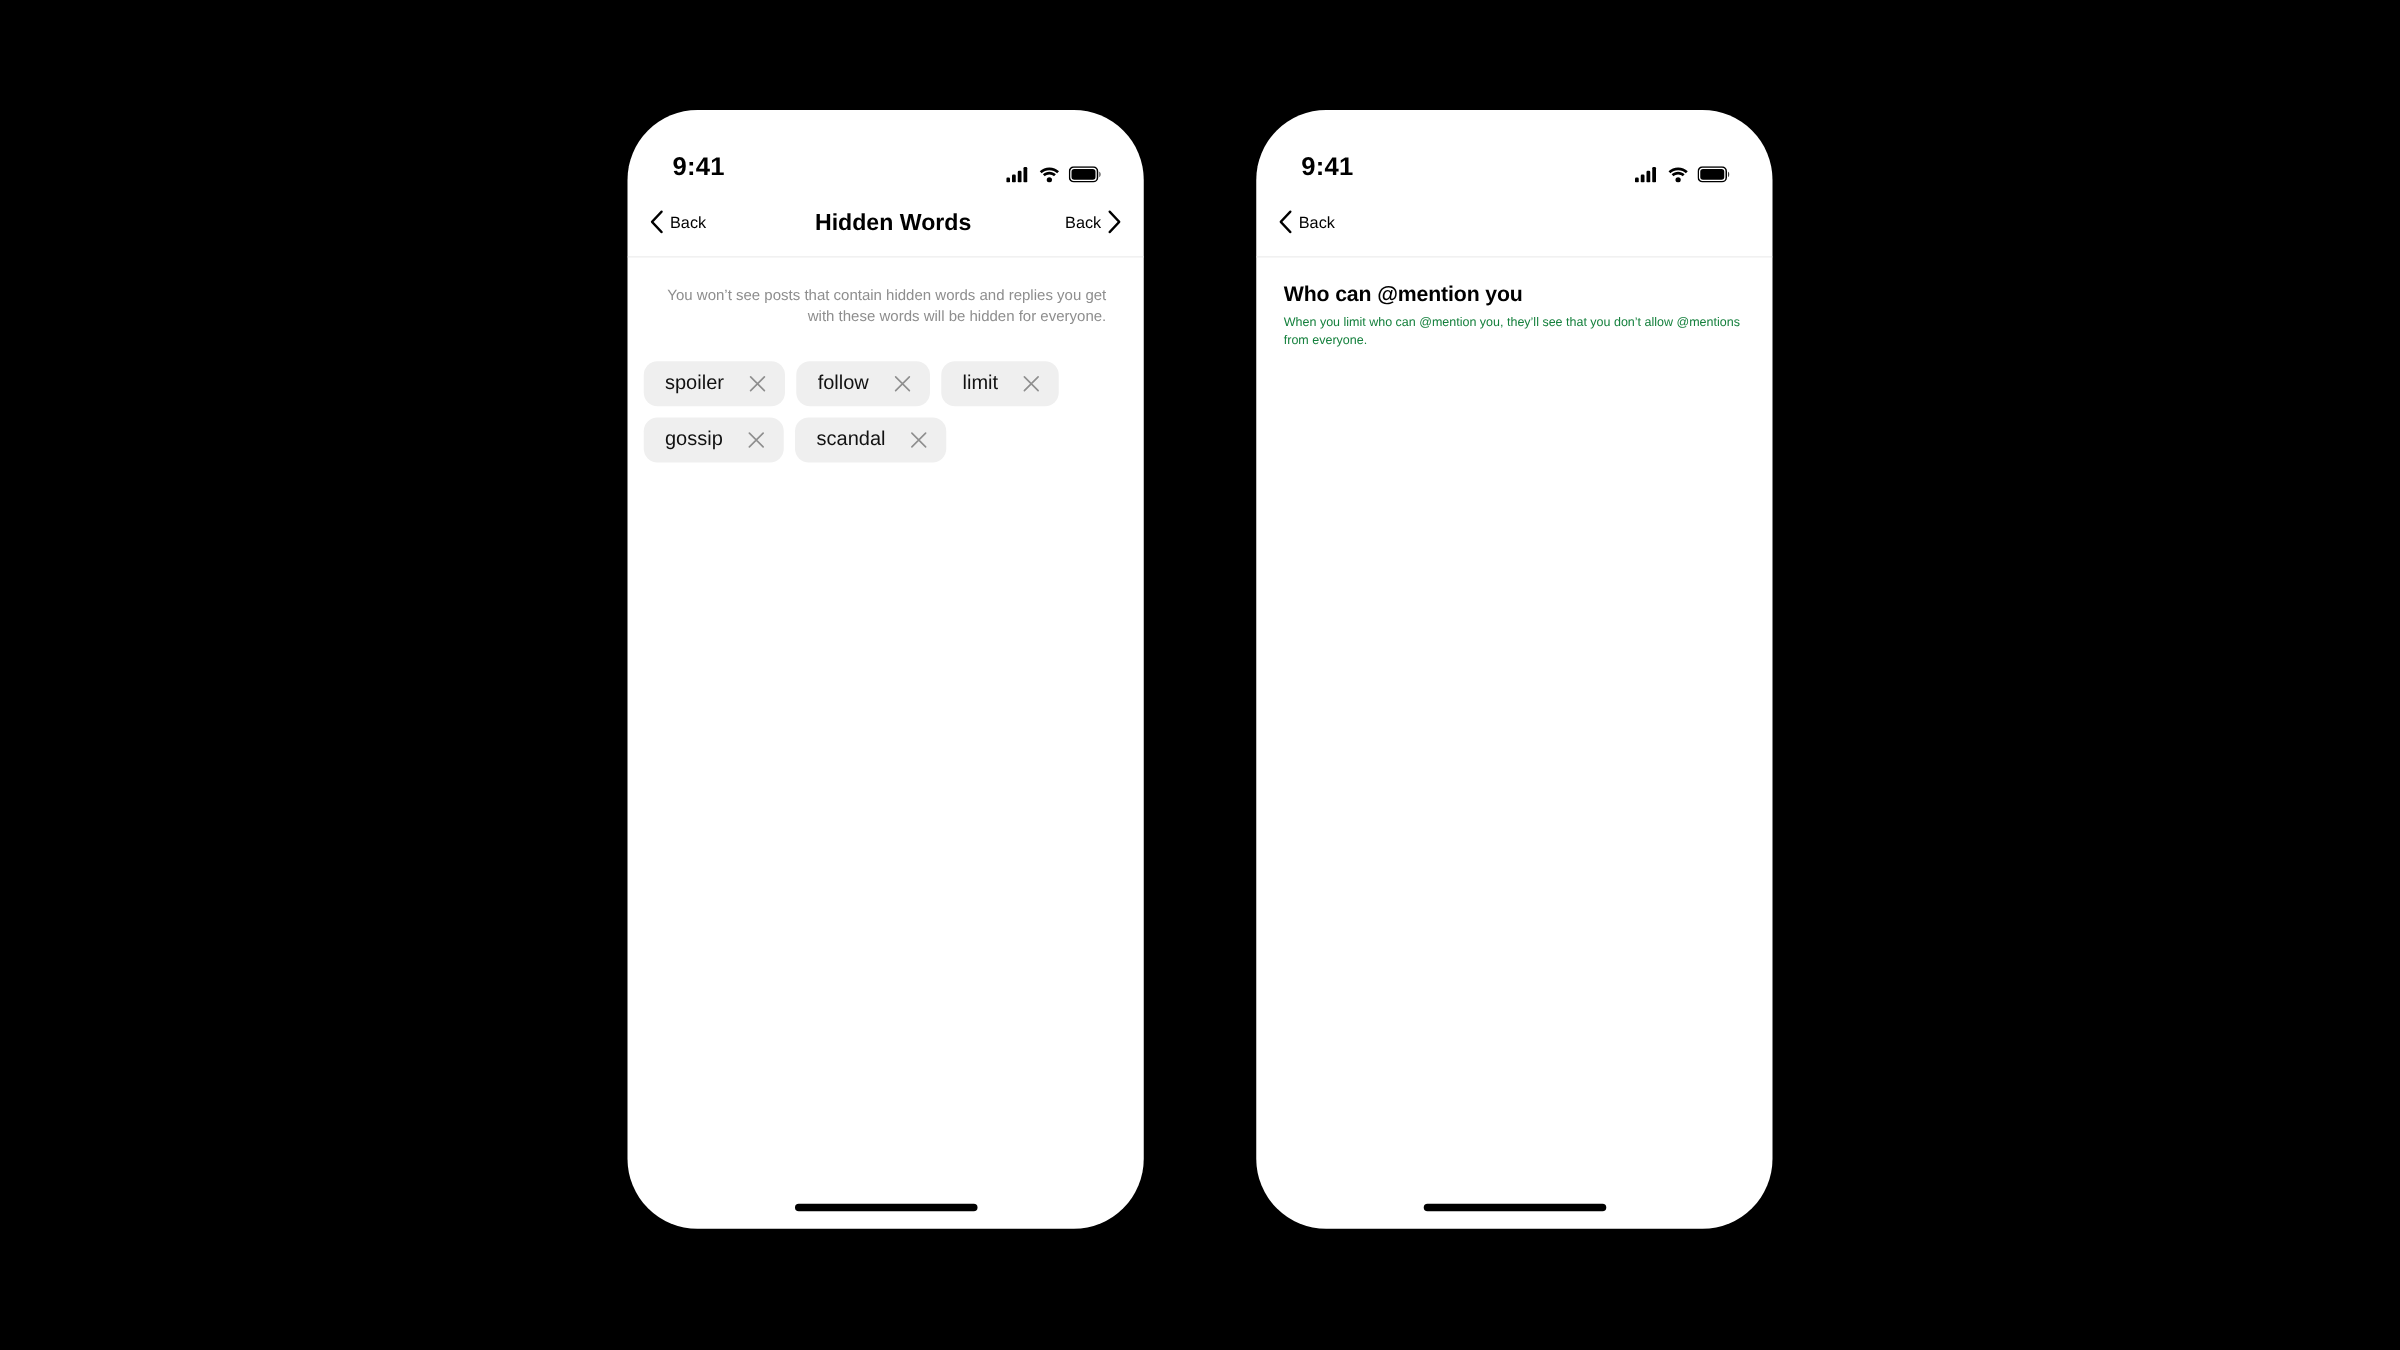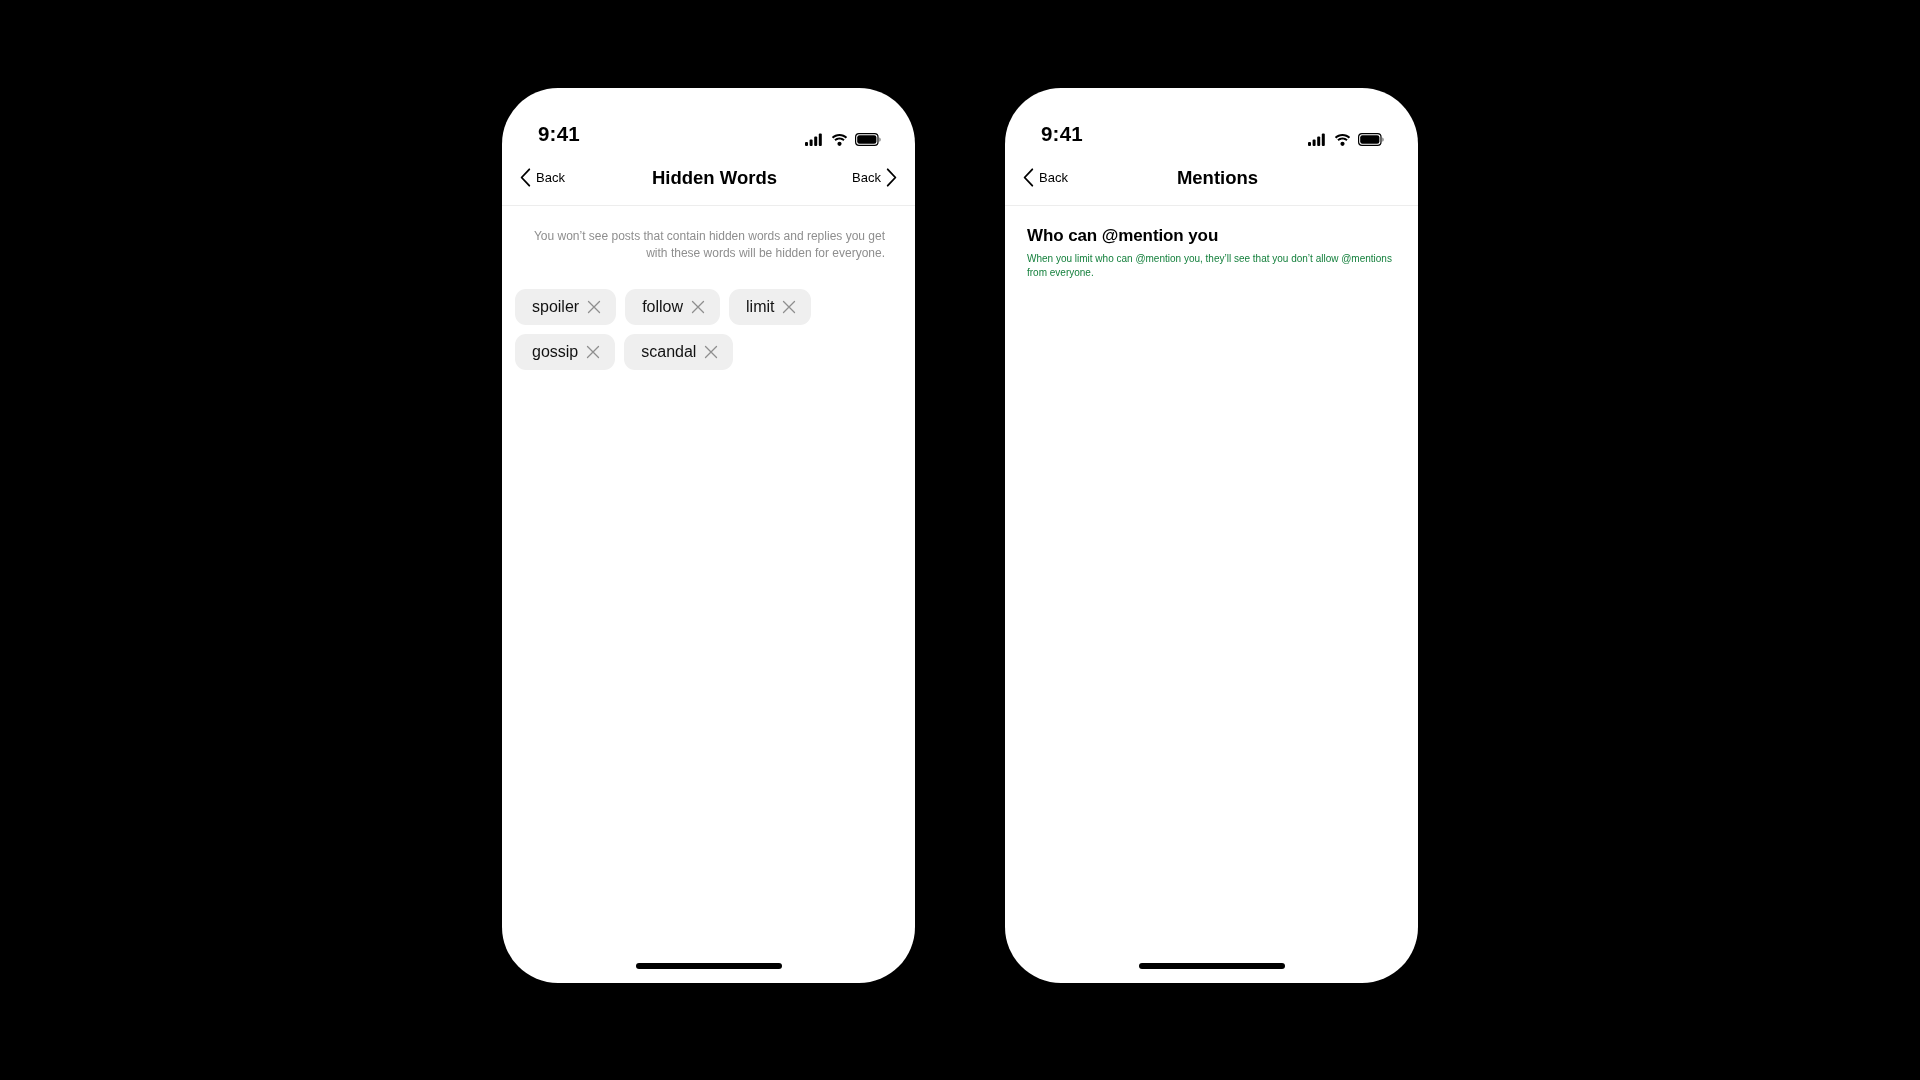"Mentions" div.nav-title { html: <div>Mentions</div> -> none }
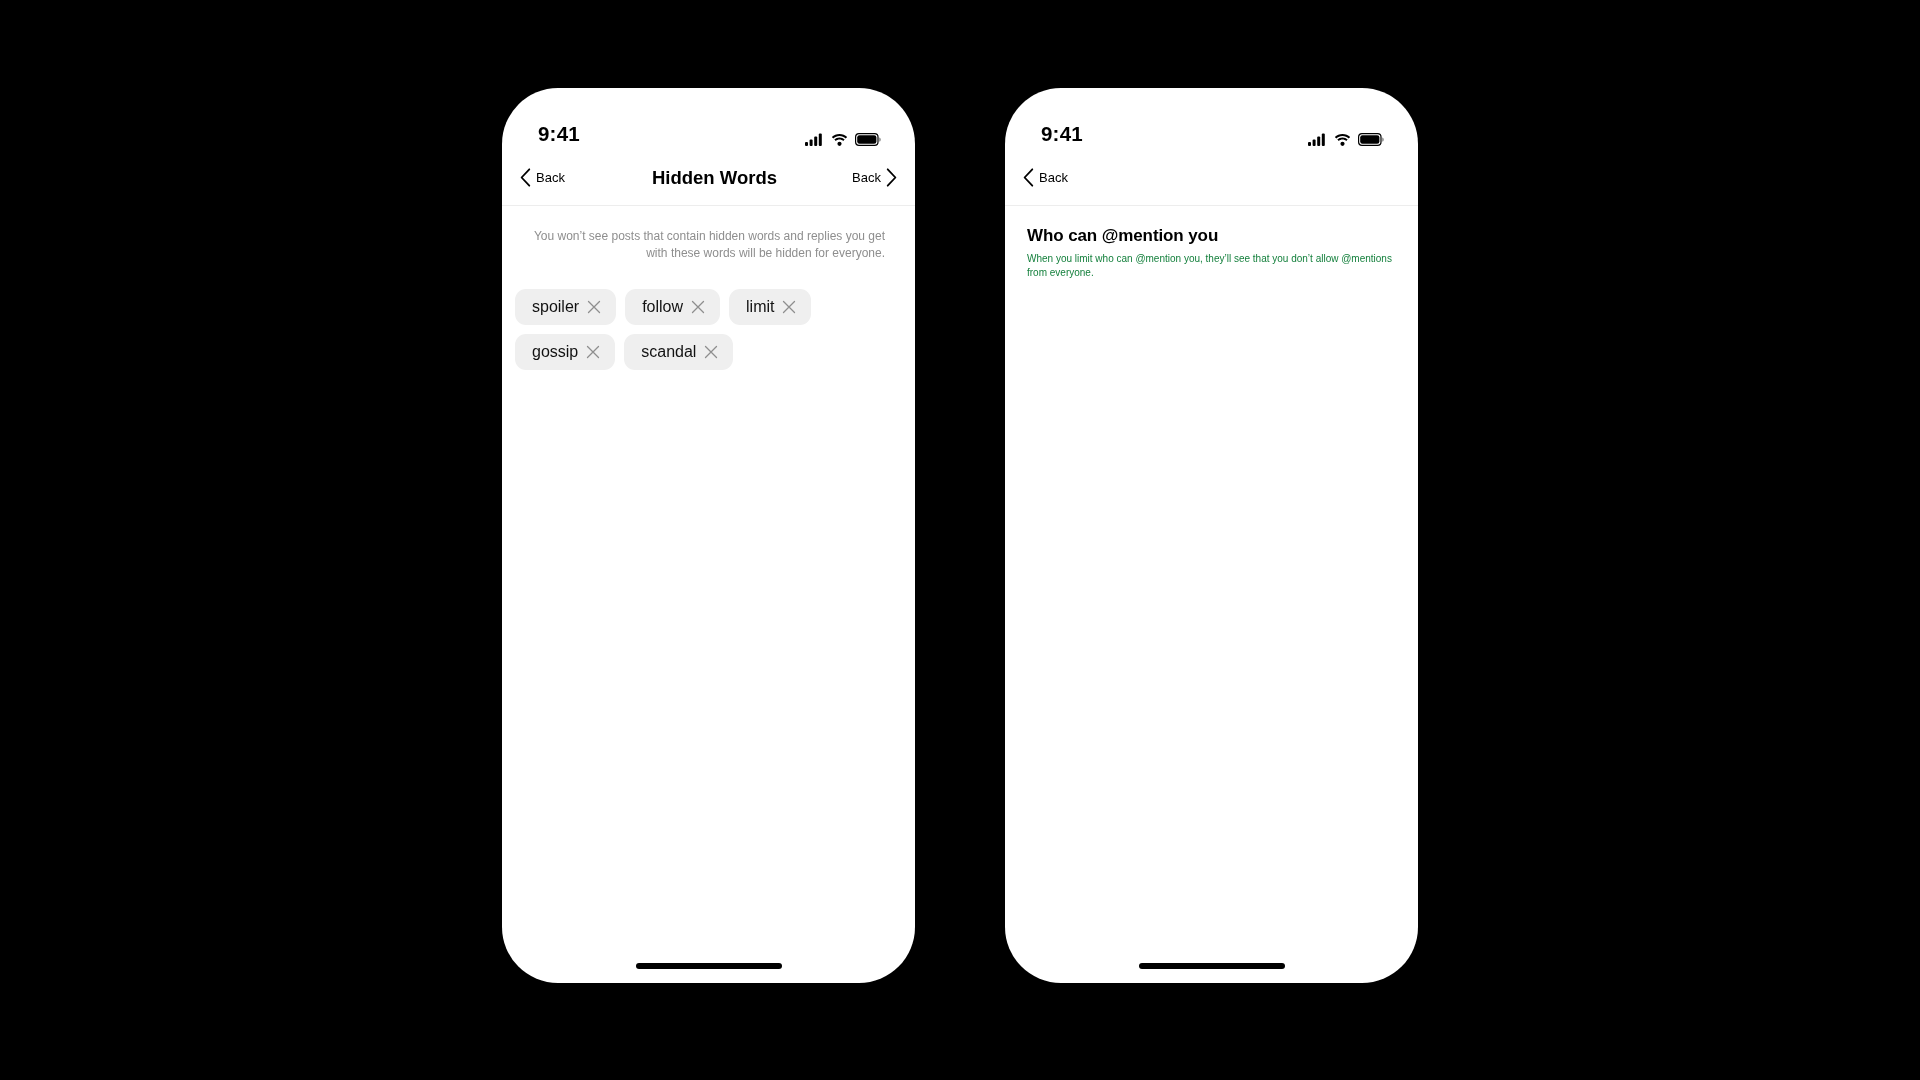"spoiler" .chip { gap: 8px -> 20px }
